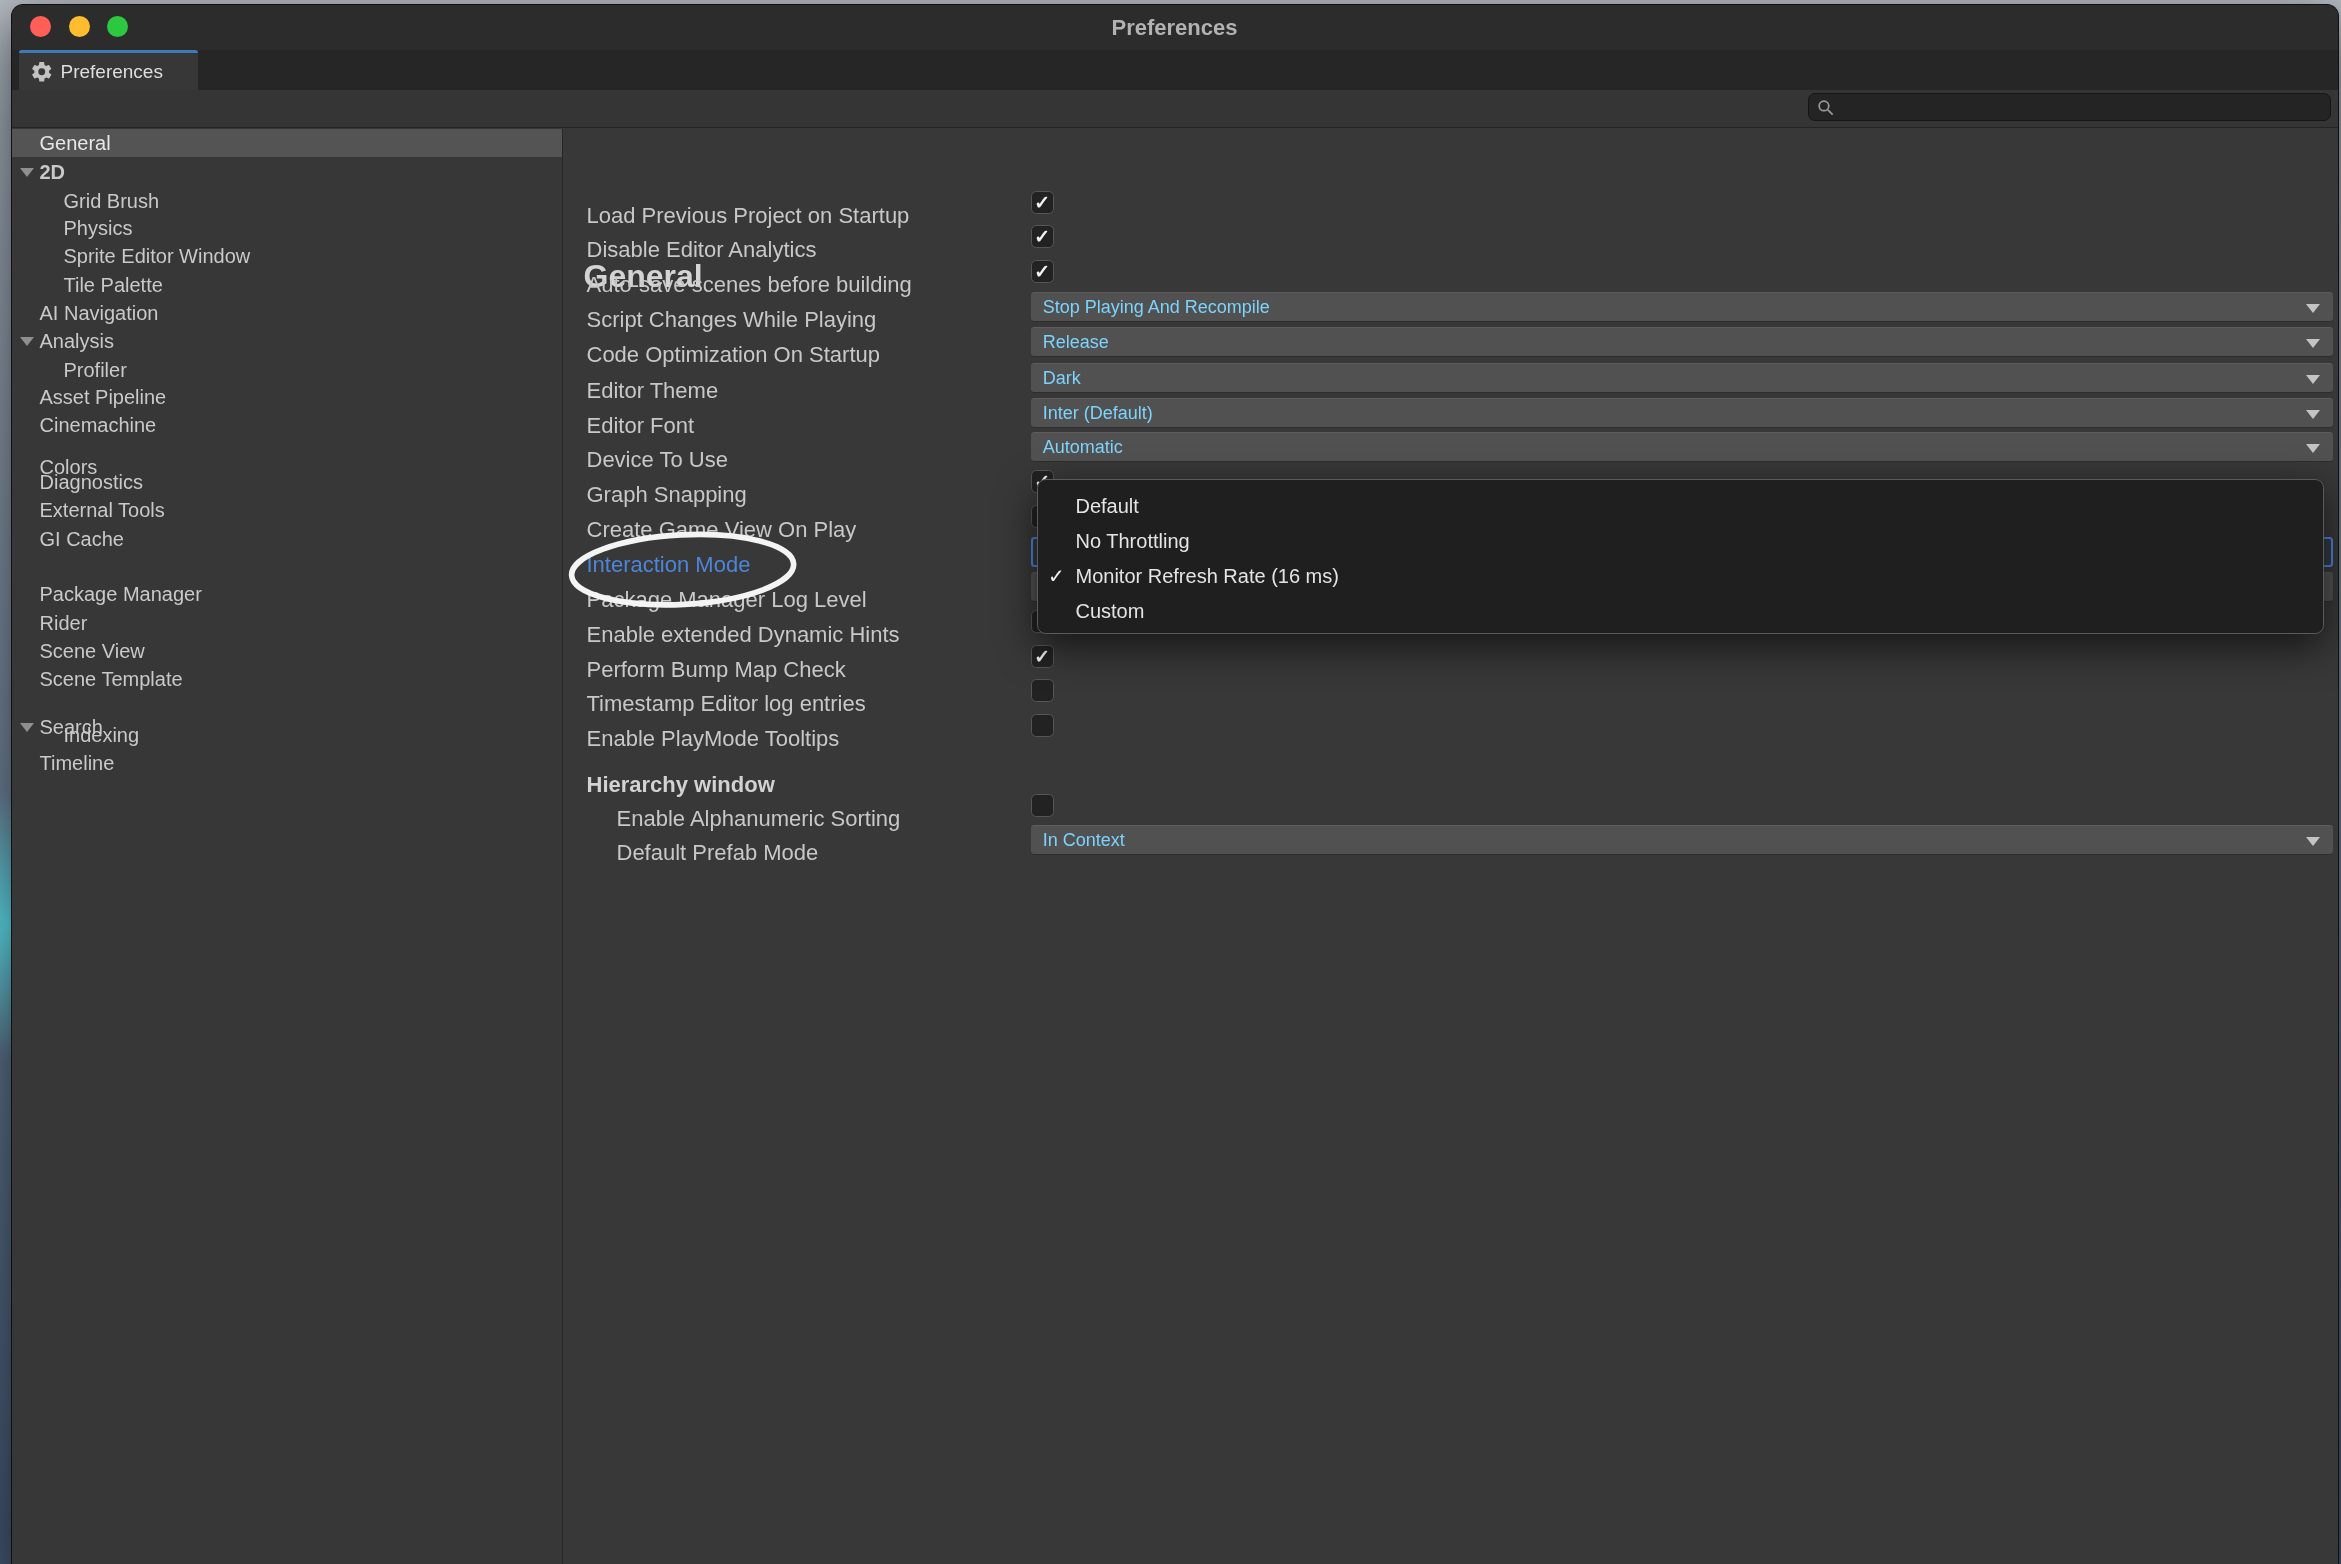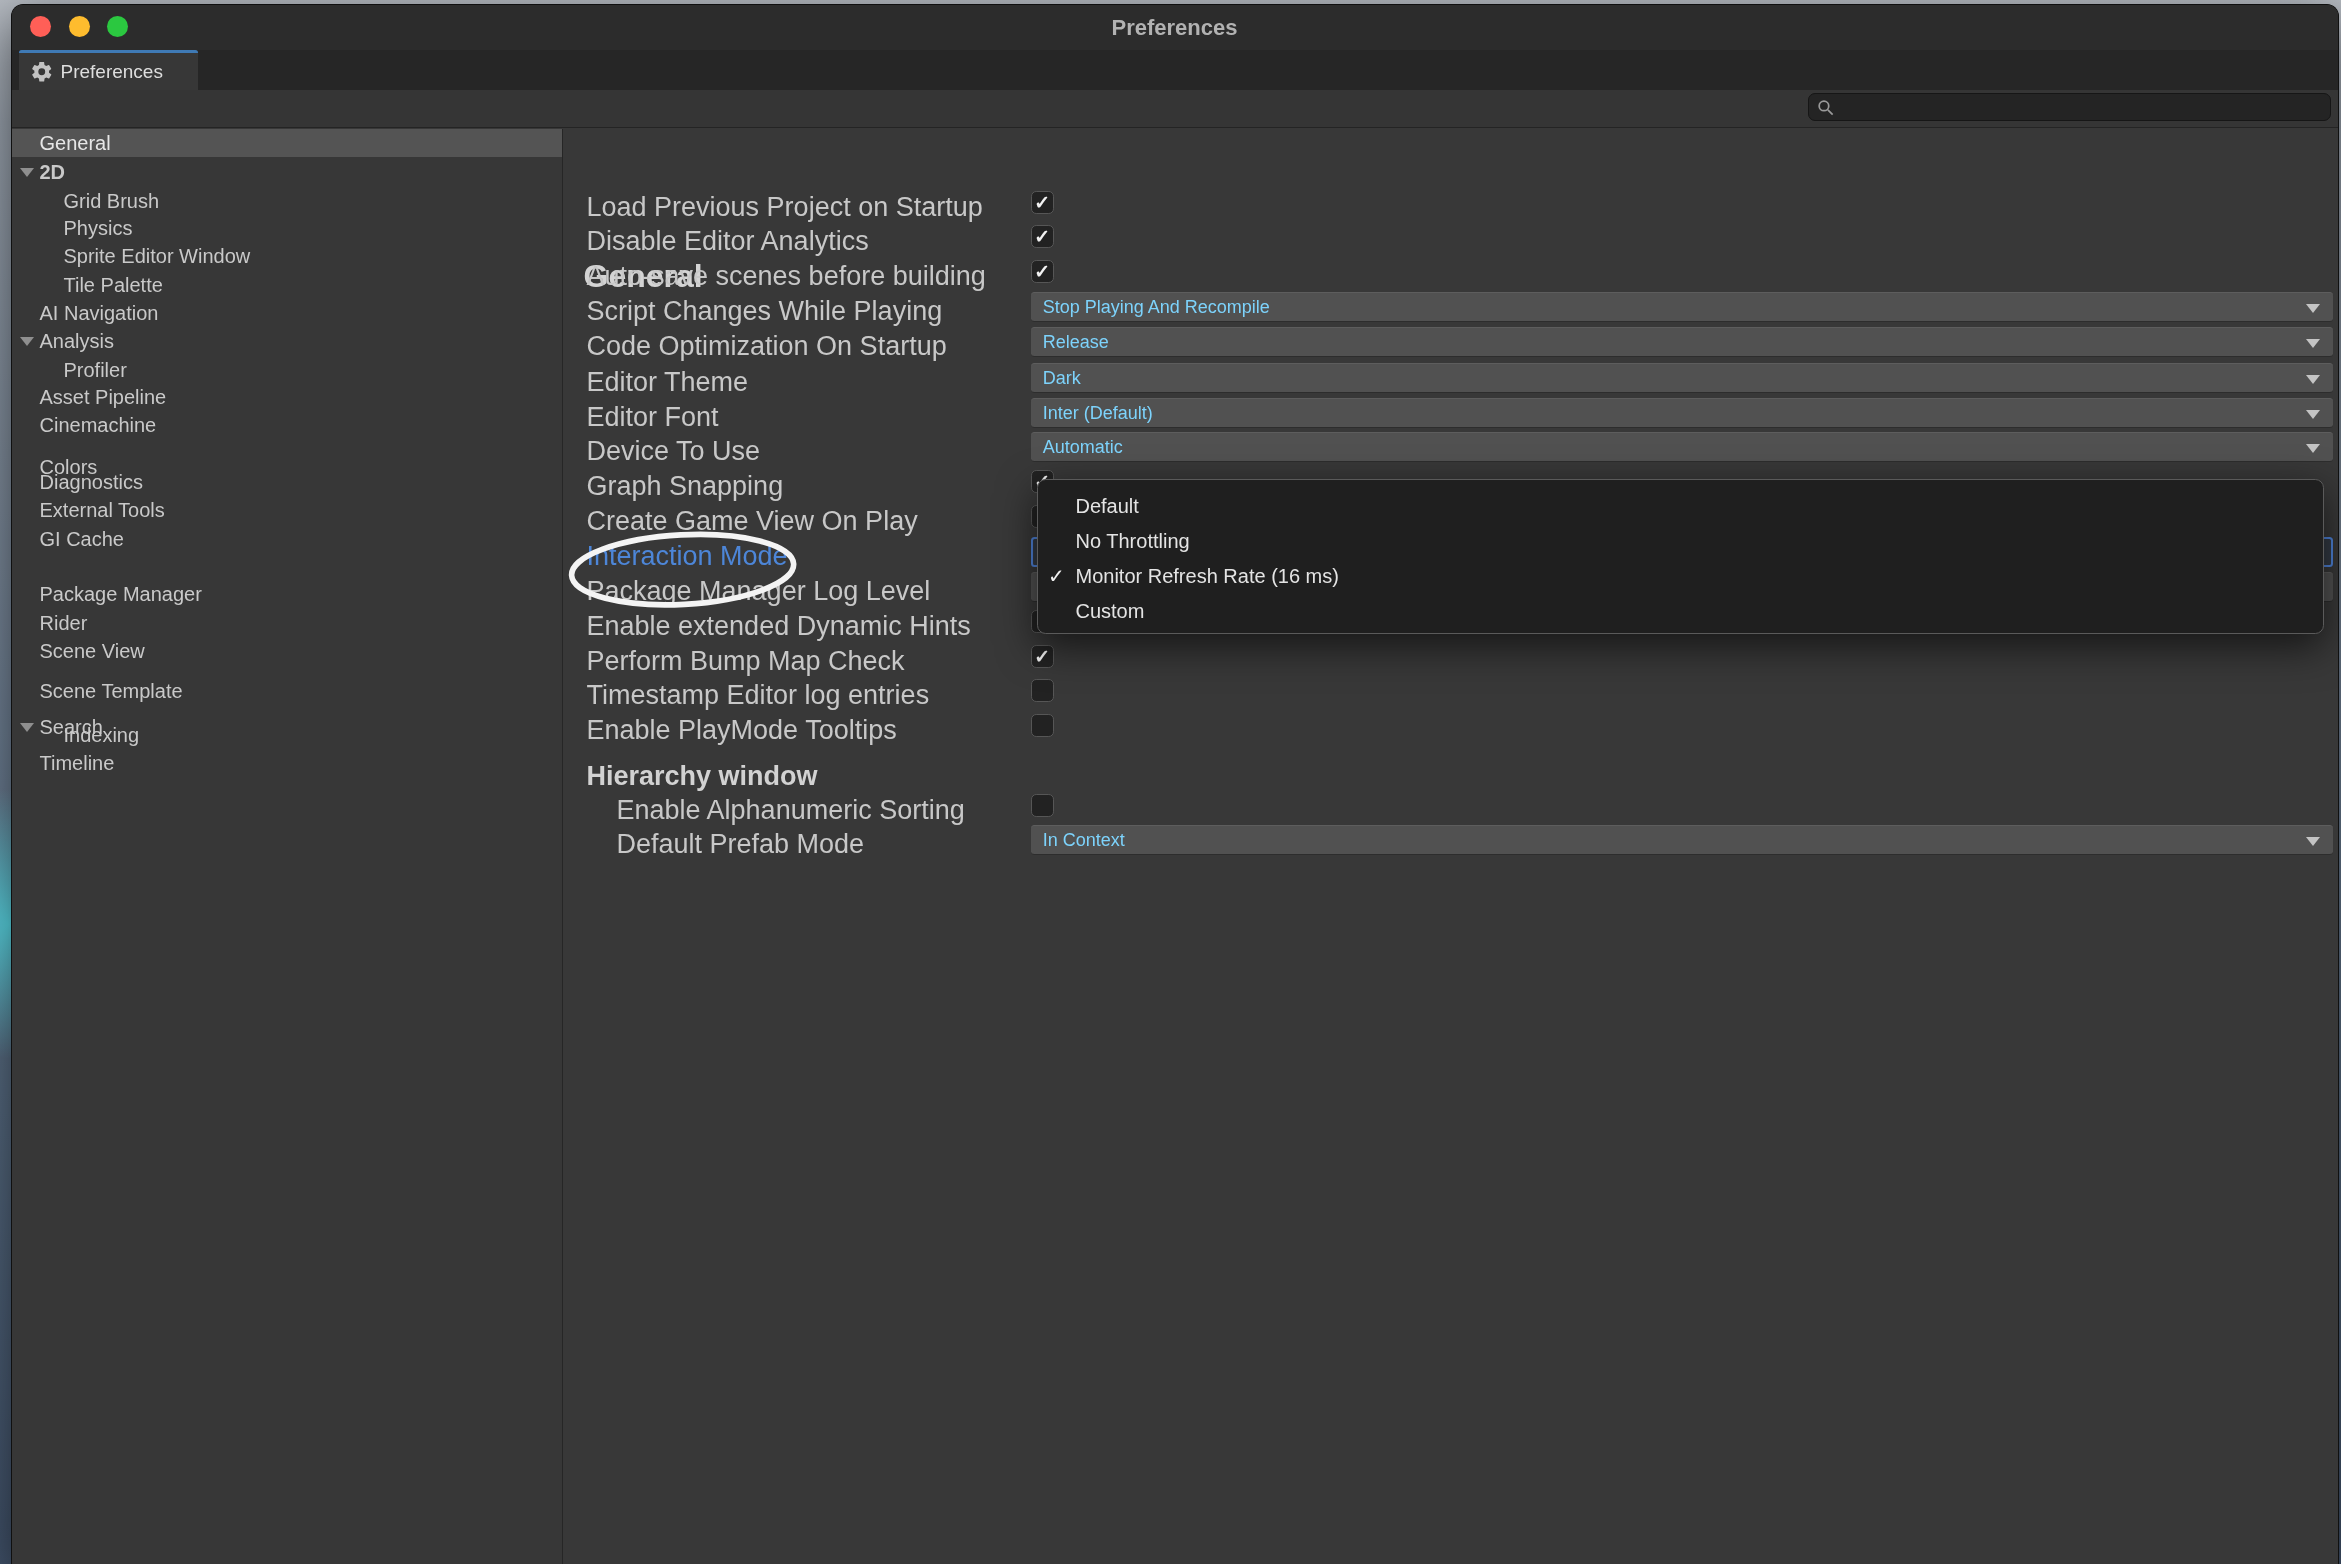"Load Previous Project on Startup" .row .label { font-size: 27px -> 22px; top: 4px -> 12px }
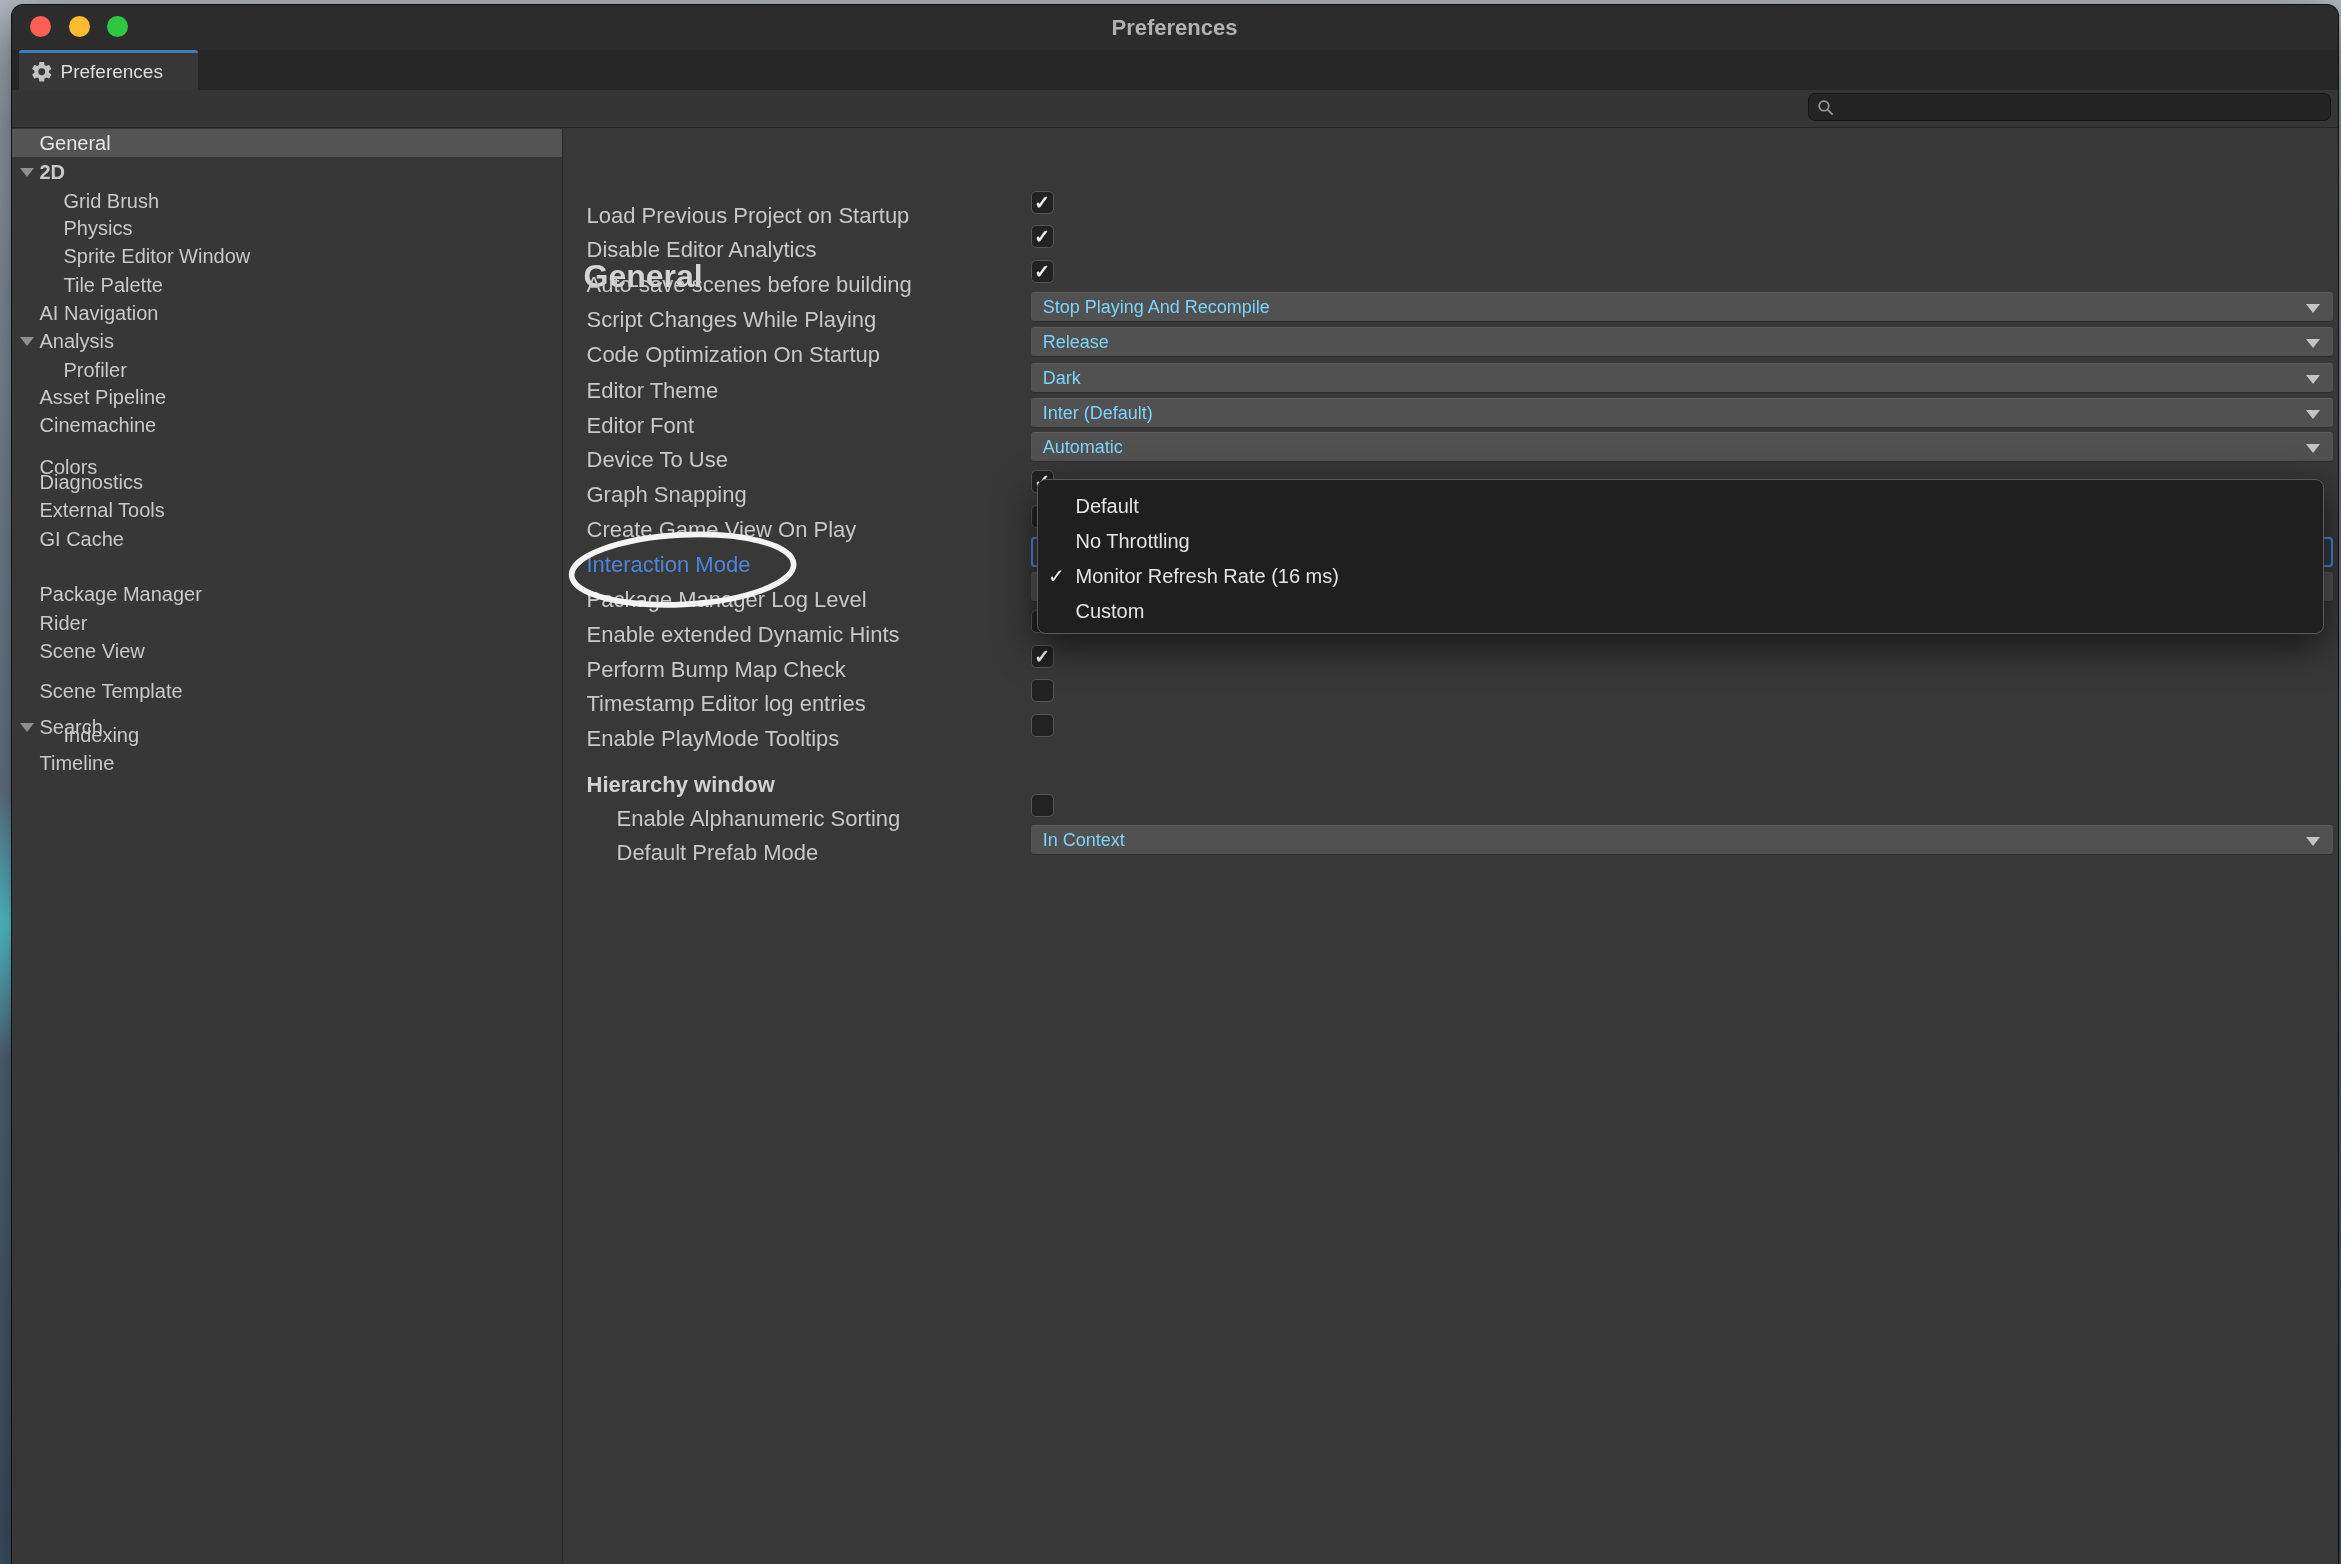"Scene Template" span.lbl { margin-top: 12px -> none }
